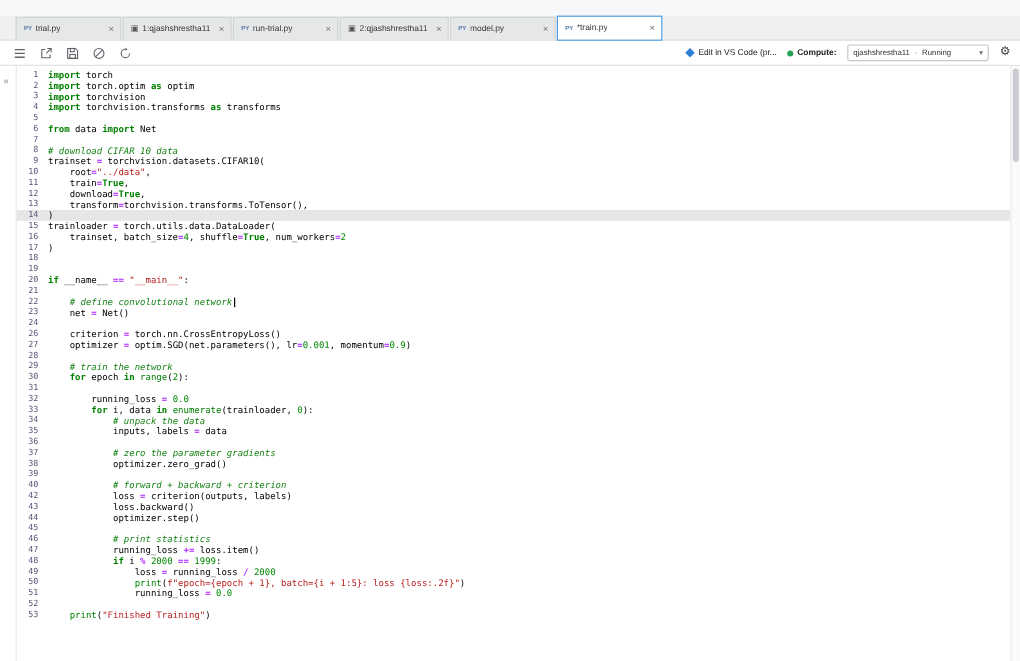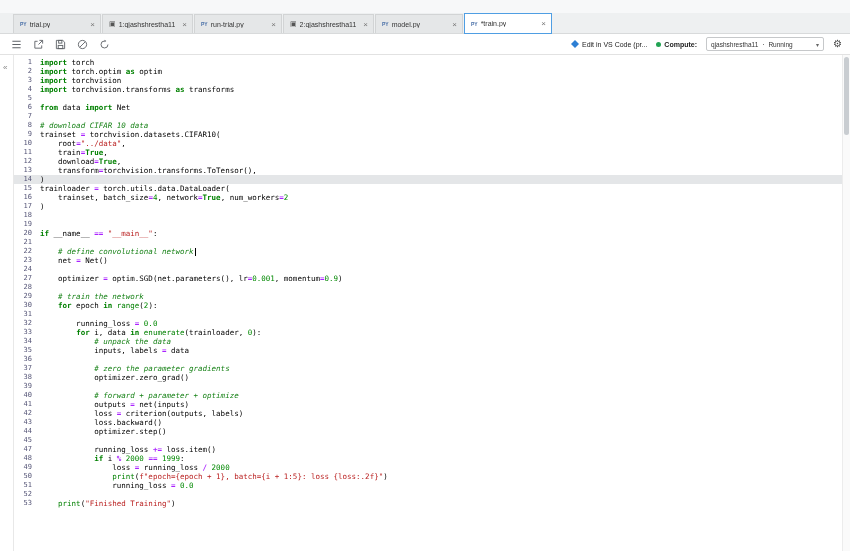", network" span.t-p { text: network -> shuffle }
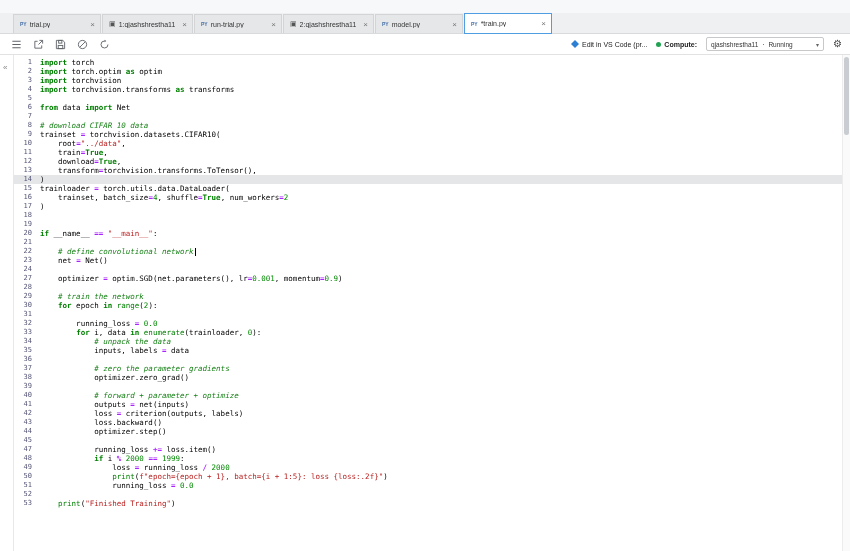"26" div.line { html: none -> <div> <span>26</span> <span><span> criterion </span><span>=</span><span> torch.nn.CrossEntropyLoss()</span></span> </div> }
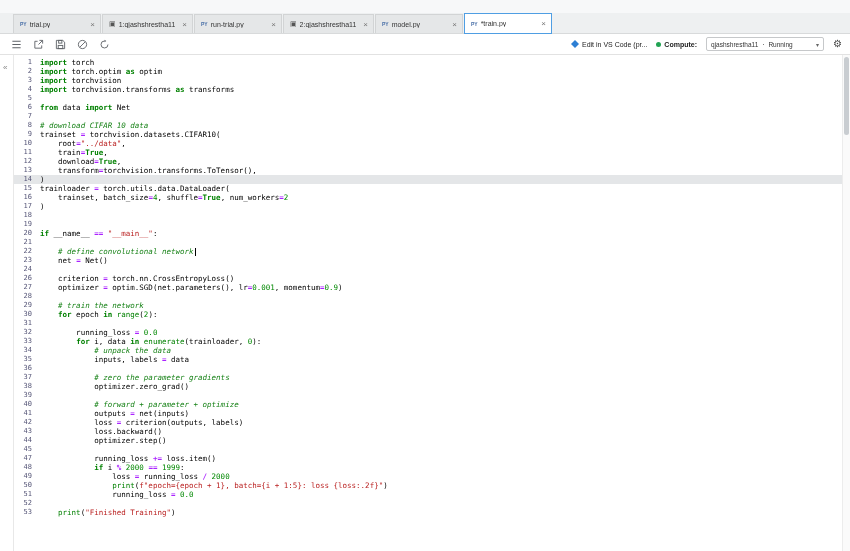"# forward + parameter +" span.t-c { text: parameter + optimize -> backward + criterion }
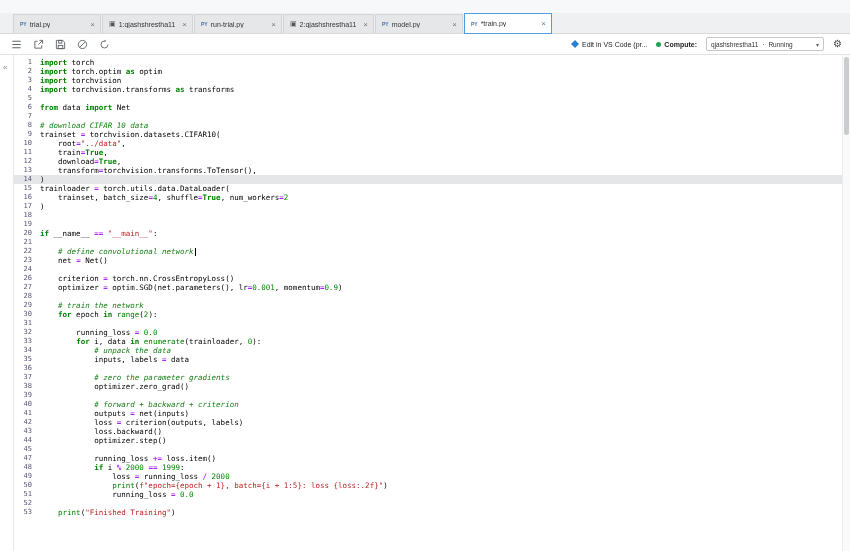"41" div.line { html: <div> <span>41</span> <span><span> outputs </span><span>=</span><span> net(inputs)</span></span> </div> -> none }
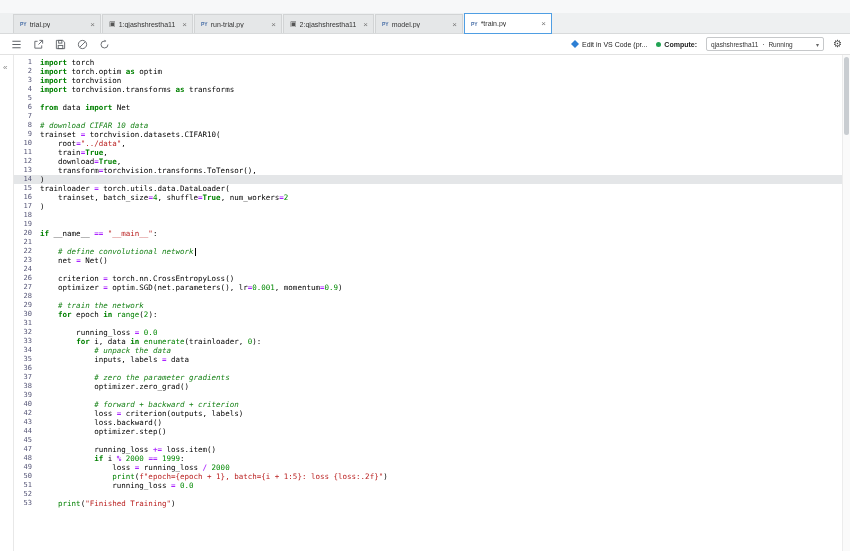"46" div.line { html: none -> <div> <span>46</span> <span><span> </span><span># print statistics</span></span> </div> }
